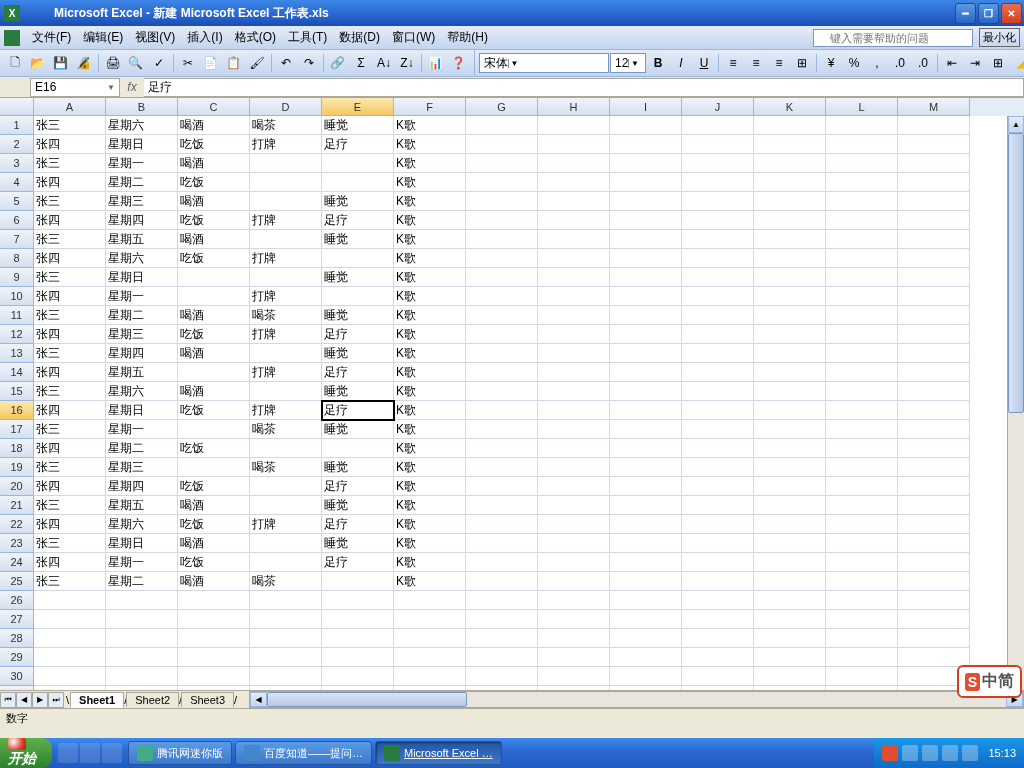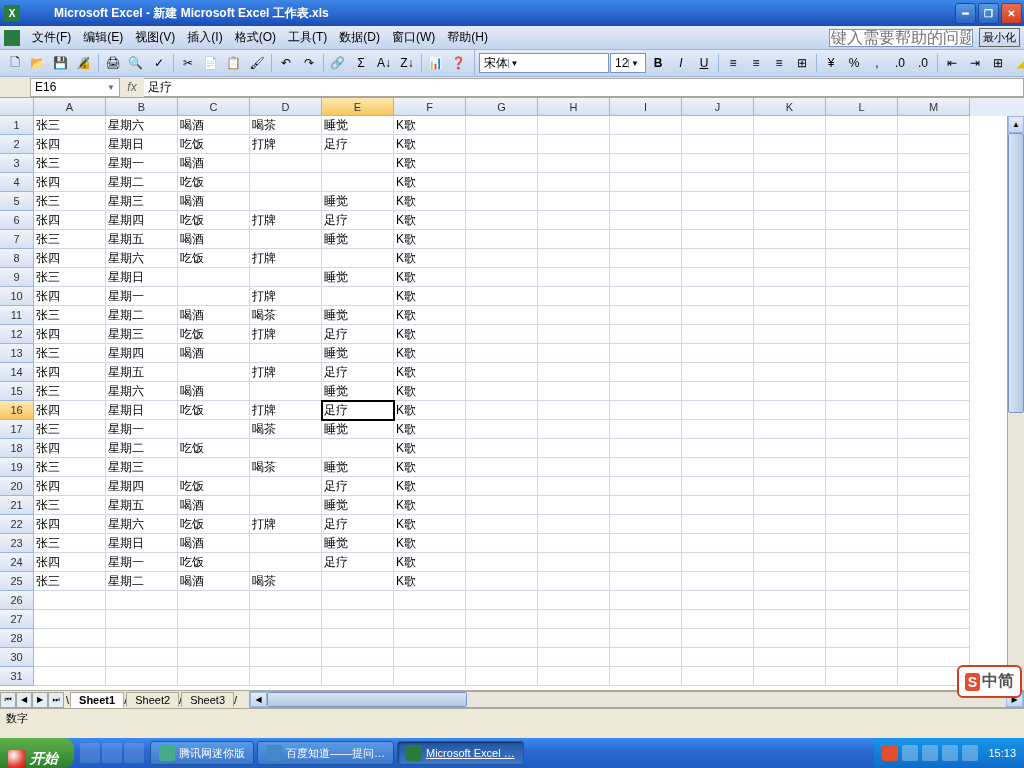"键入需要帮助的问题" .menubar .helpbox { font-size: 16px -> 11px; padding: 1px 1px -> 1px 16px; width: 144px -> 160px }
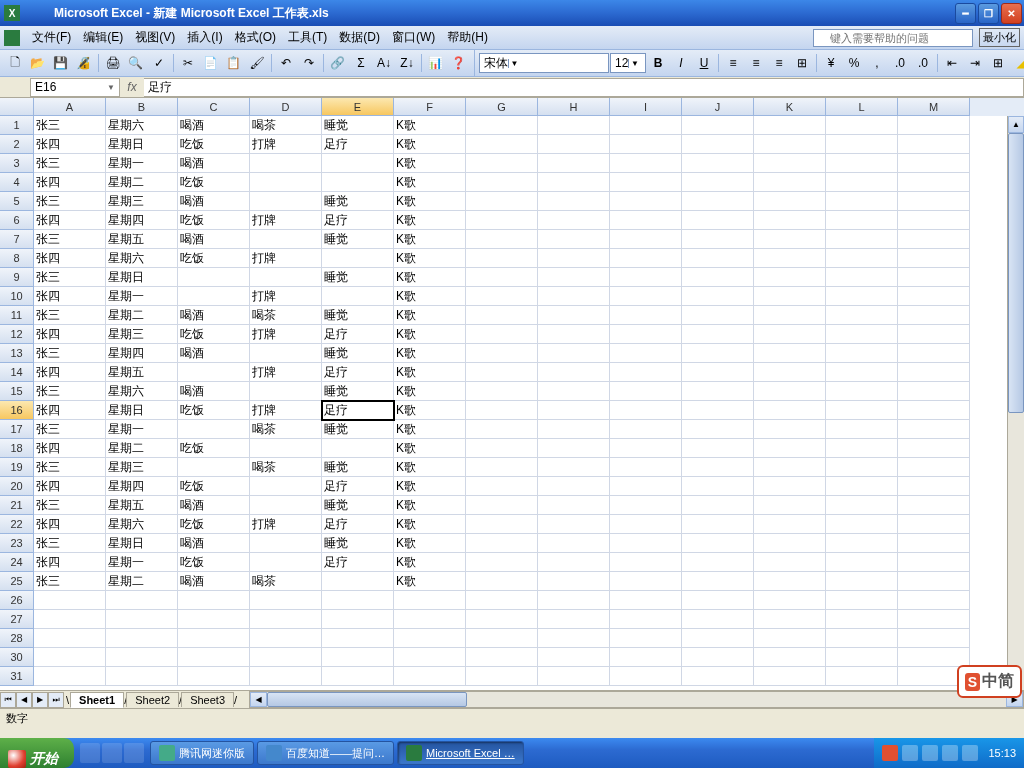"29" div.row { html: none -> <div> <div>29</div> <div></div> <div></div> <div></div> <div></div> <div></div> <div></div> <div></div> <div></div> <div></div> <div></div> <div></div> <div></div> <div></div> </div> }
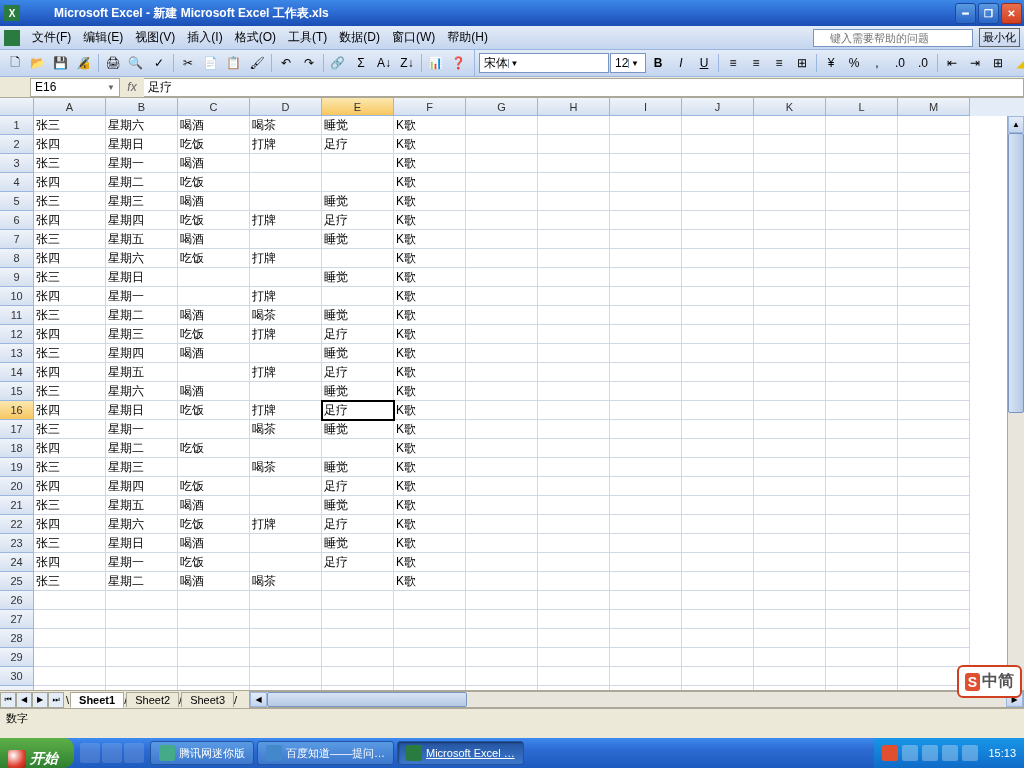"开始" .startbtn { align-items: flex-end -> flex-start; flex-direction: none -> column }
